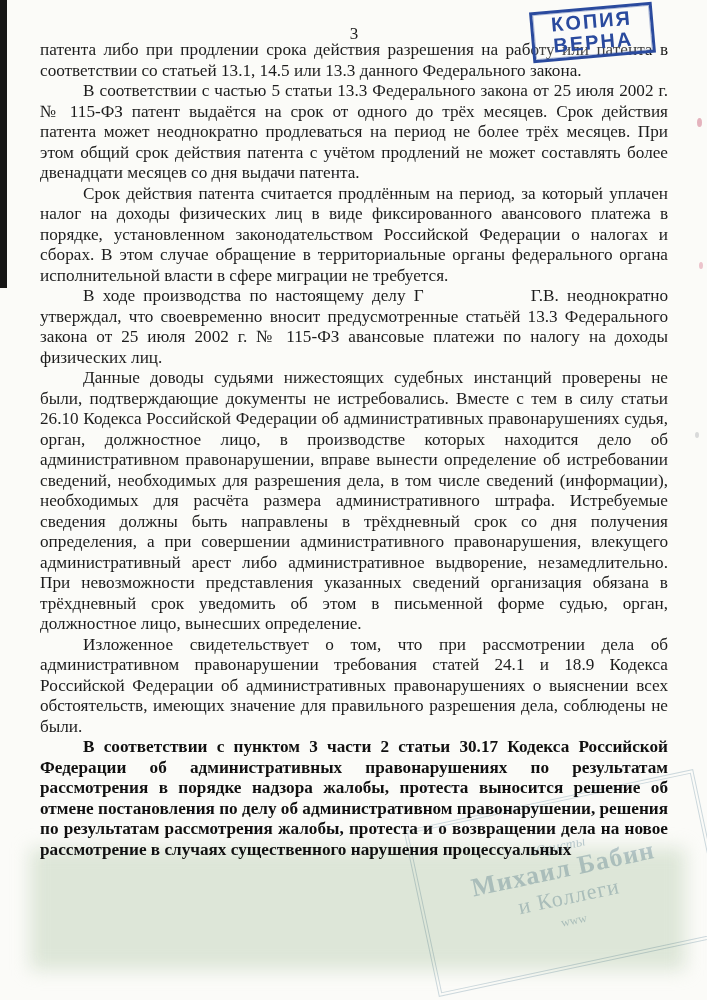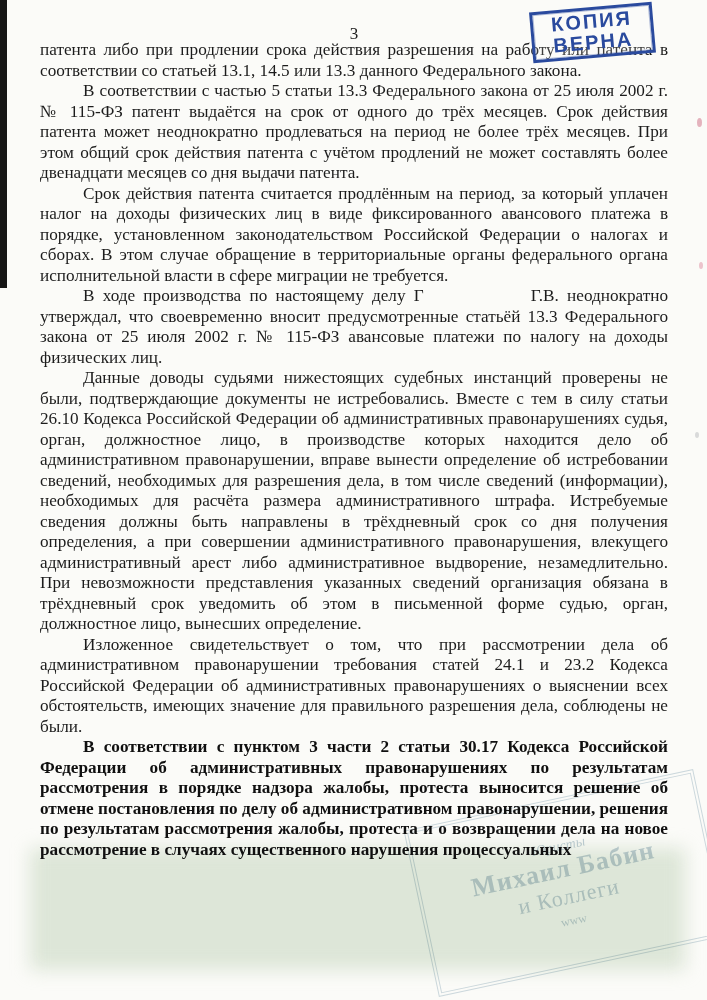"Изложенное свидетельствует о том, что" p { text: 23.2 -> 18.9 }
